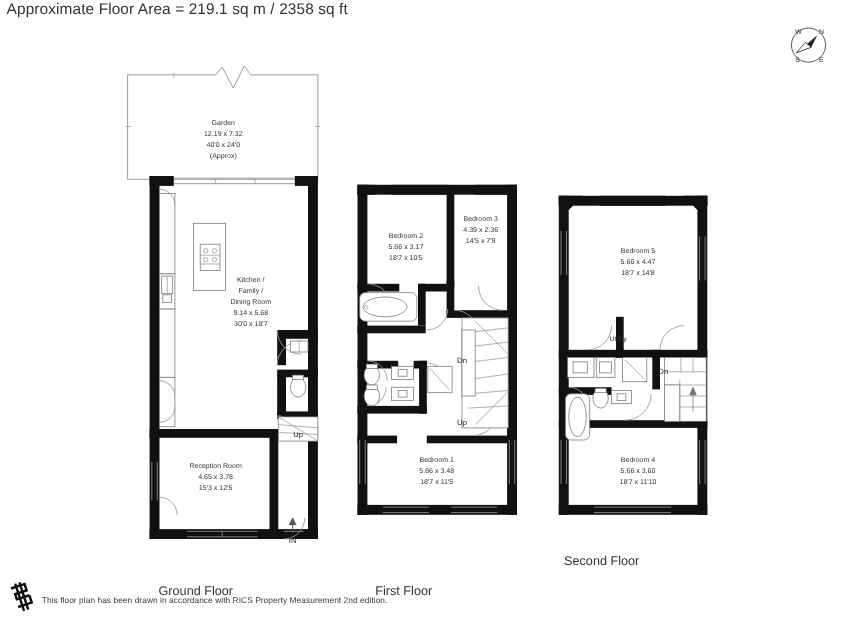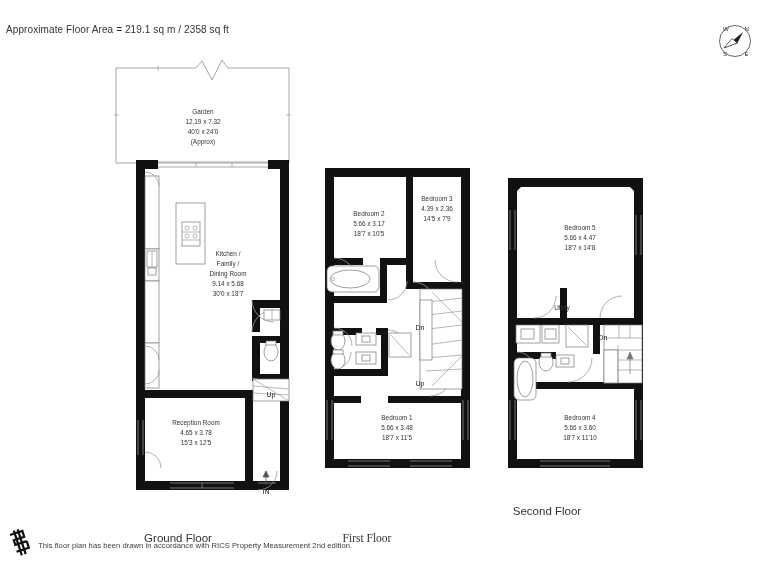"Approximate Floor Area = 219.1" #floorarea { font-size: 10px -> 14px; top: 24px -> 0 }
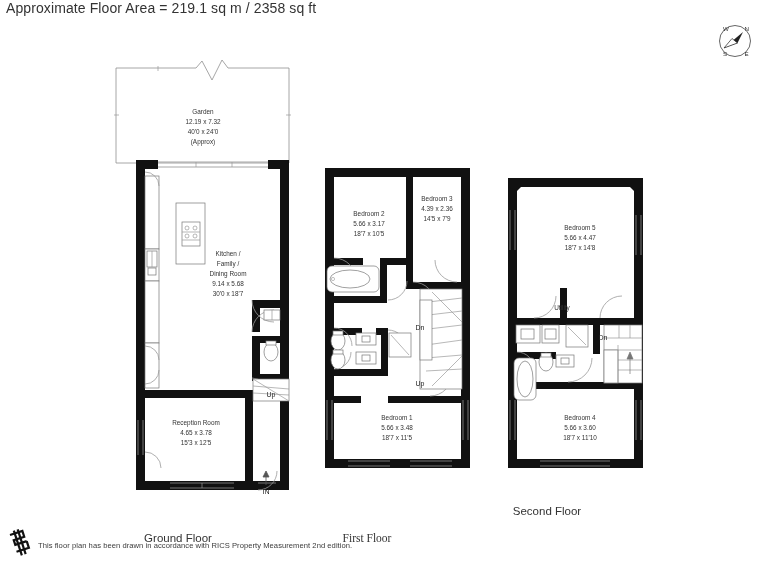"First Floor" #cap-first { font-family: Liberation Serif, serif -> none }
